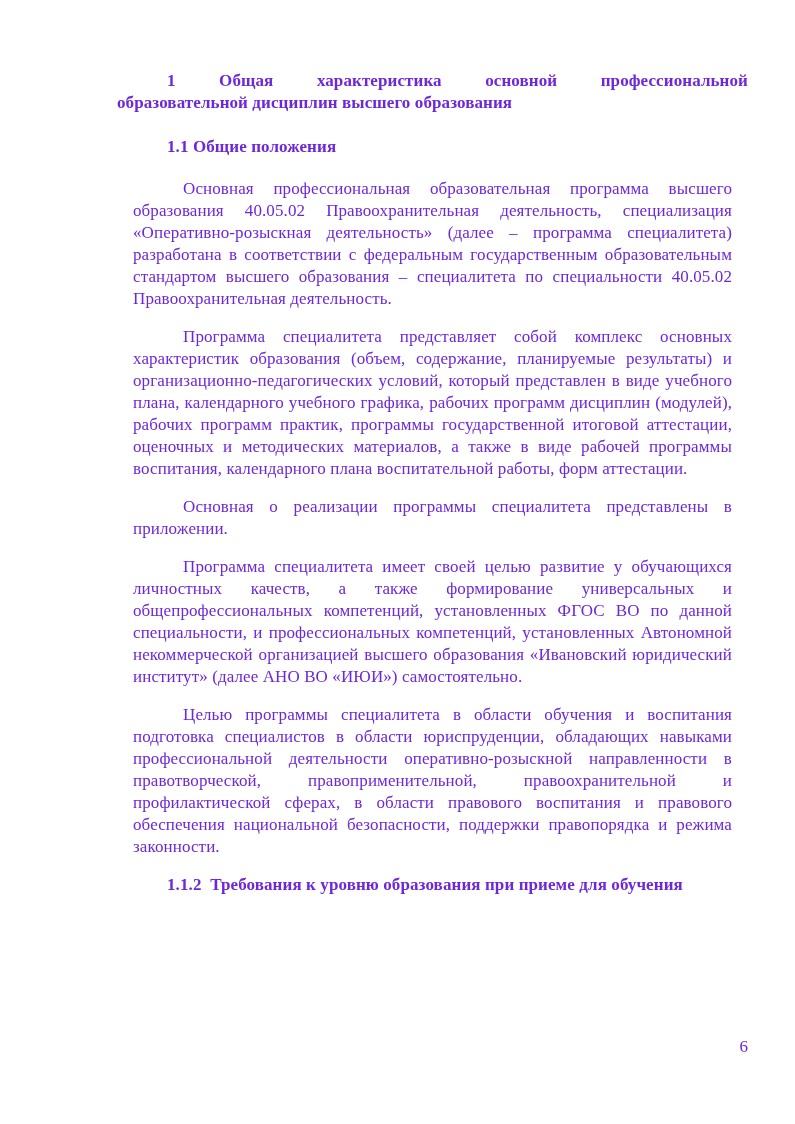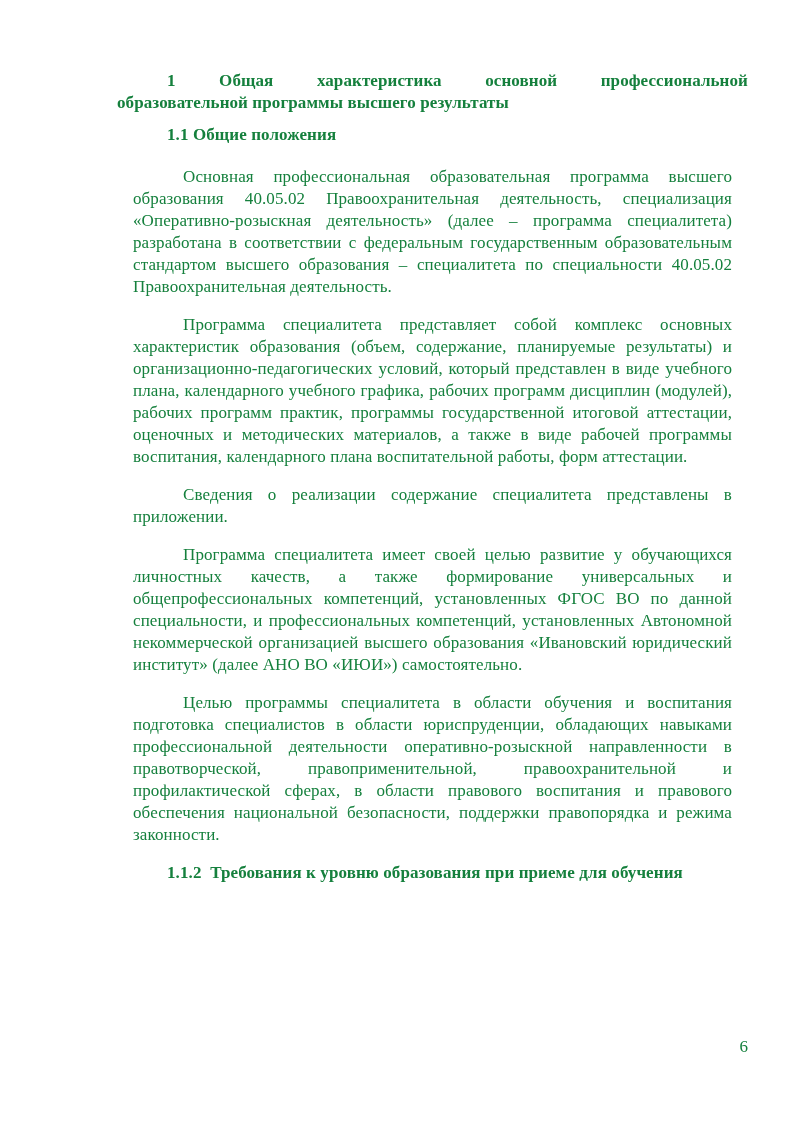"1 Общая характеристика основной" .page { color: #15803d -> #6d28d9 }
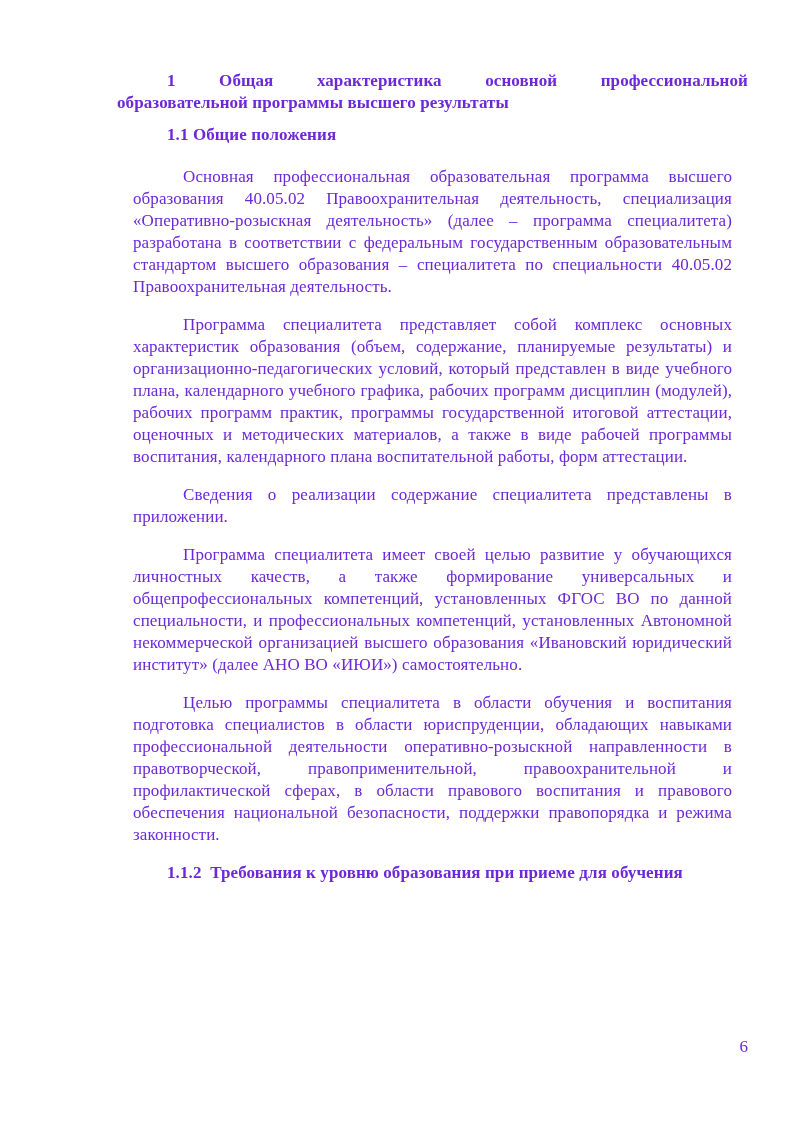"образовательной программы высшего" span.h1-line { text: программы высшего результаты -> дисциплин высшего образования }
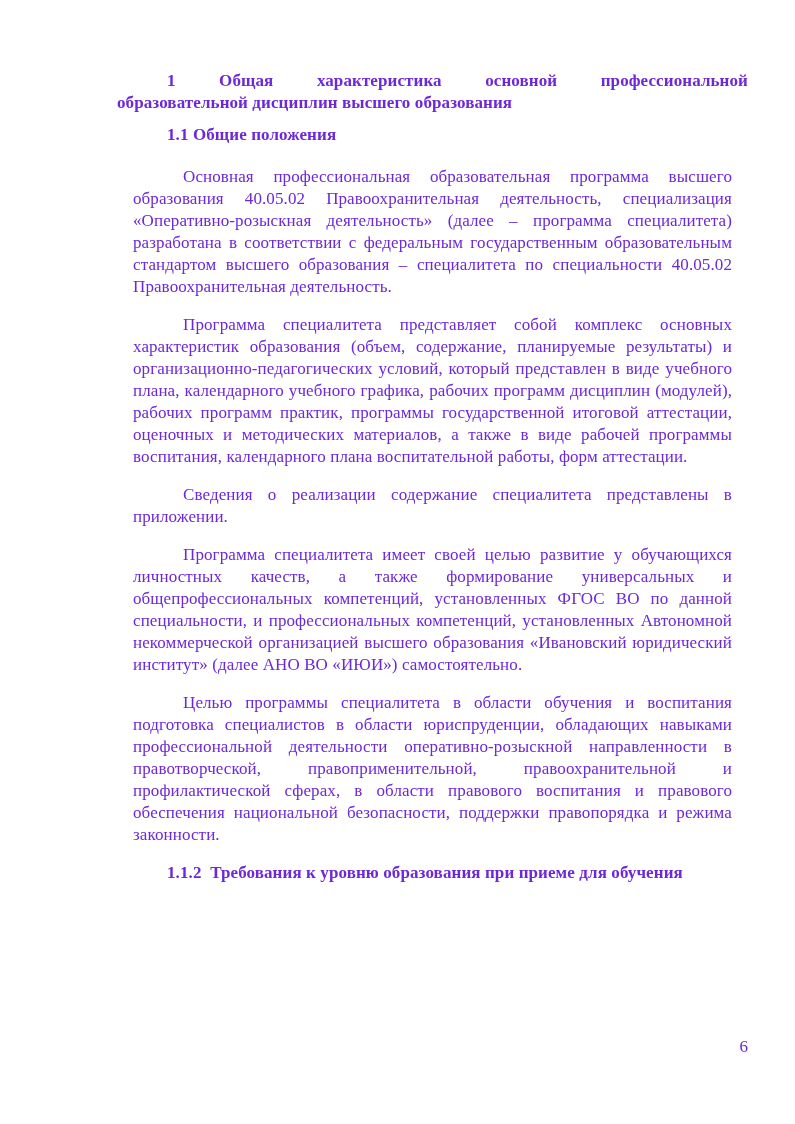"1.1 Общие положения" .h-sub { margin: 10px 0 20px 0 -> 22px 0 20px 0 }
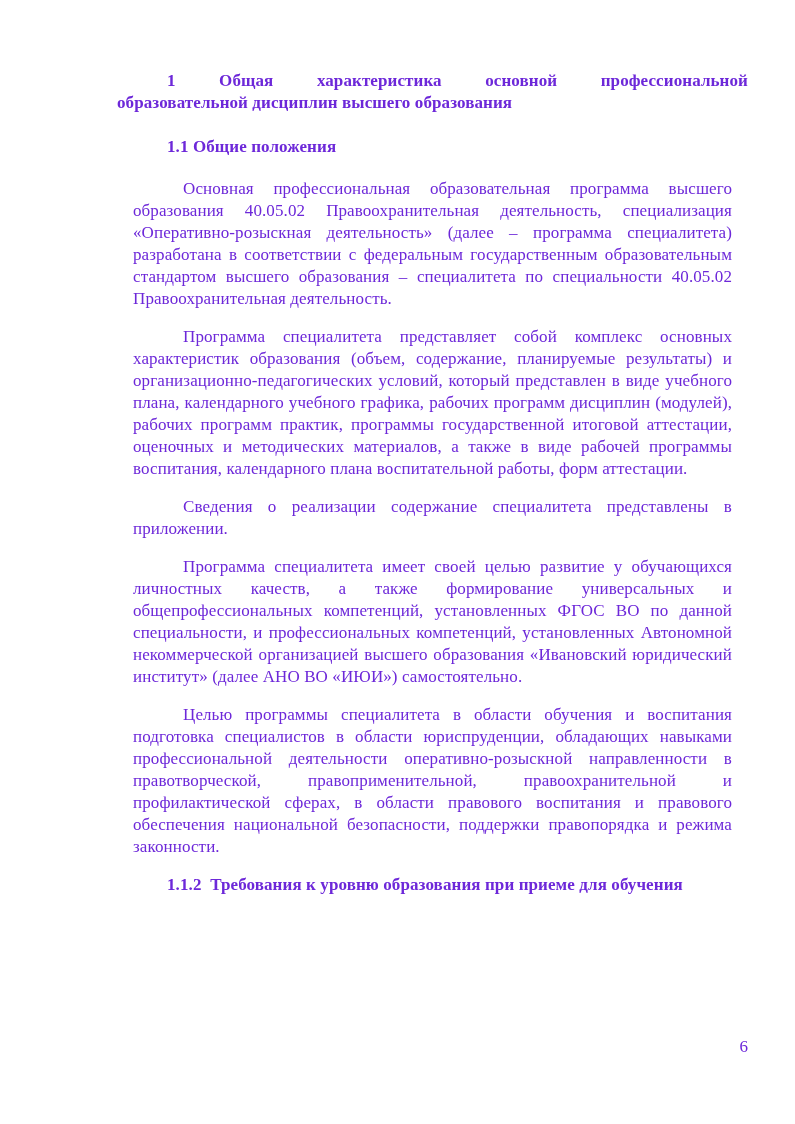"Сведения о реализации содержание" p.para { text: Сведения о реализации содержание -> Основная о реализации программы }
